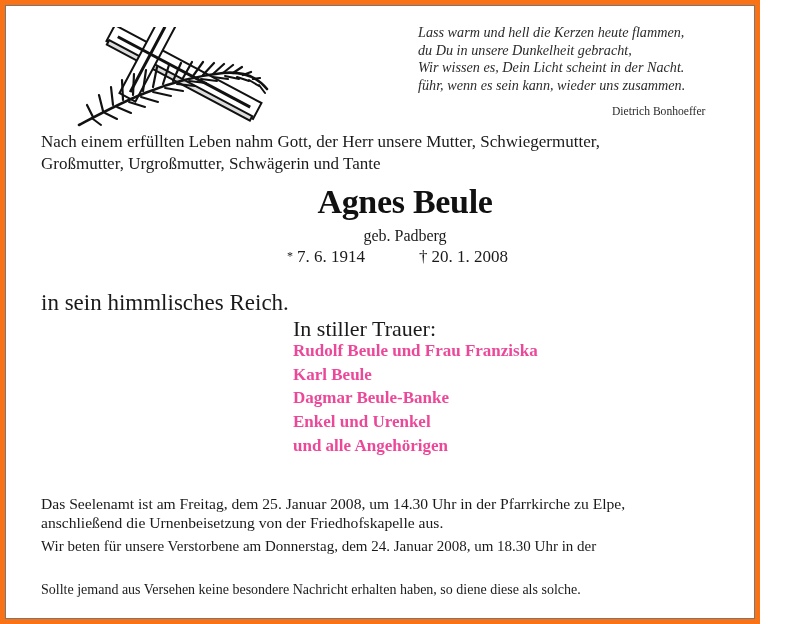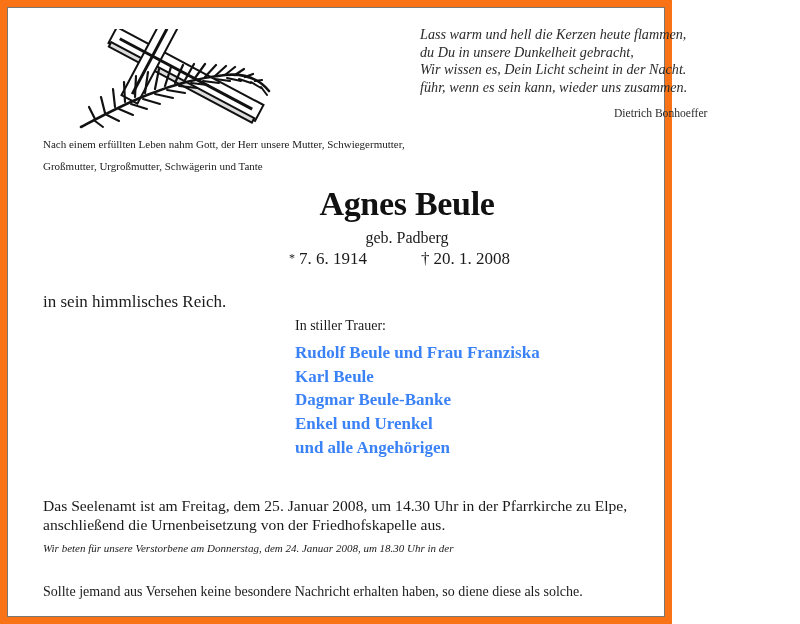"Lass warm und hell die" .frame { border: 7px solid #f97316 -> 5px solid #f97316; width: 672px -> 760px }
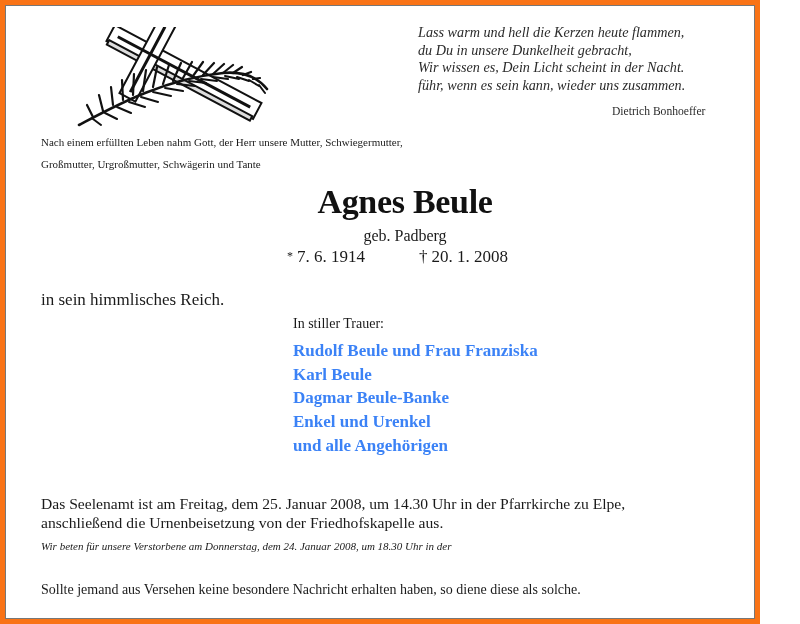"Nach einem erfüllten Leben nahm" .intro { font-size: 11px -> 17px }
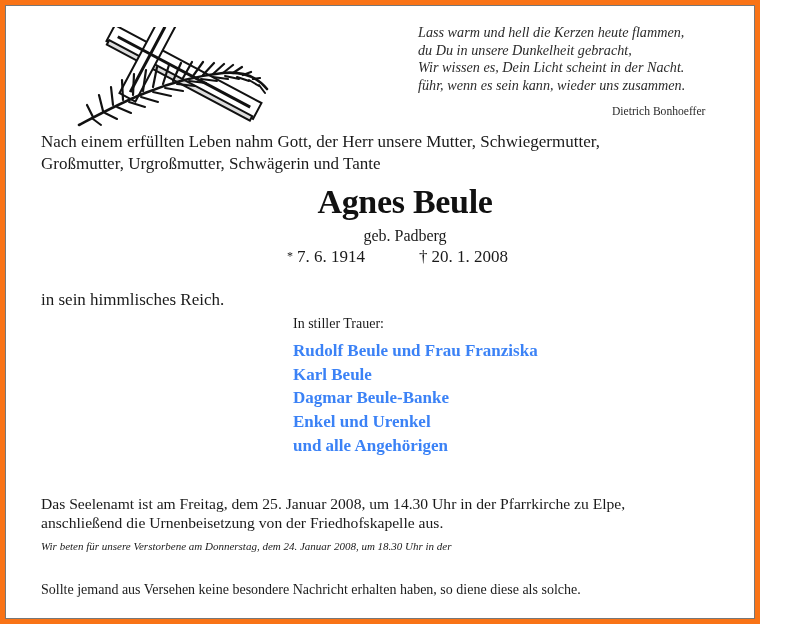"in sein himmlisches Reich." .reich { font-size: 17px -> 23px }
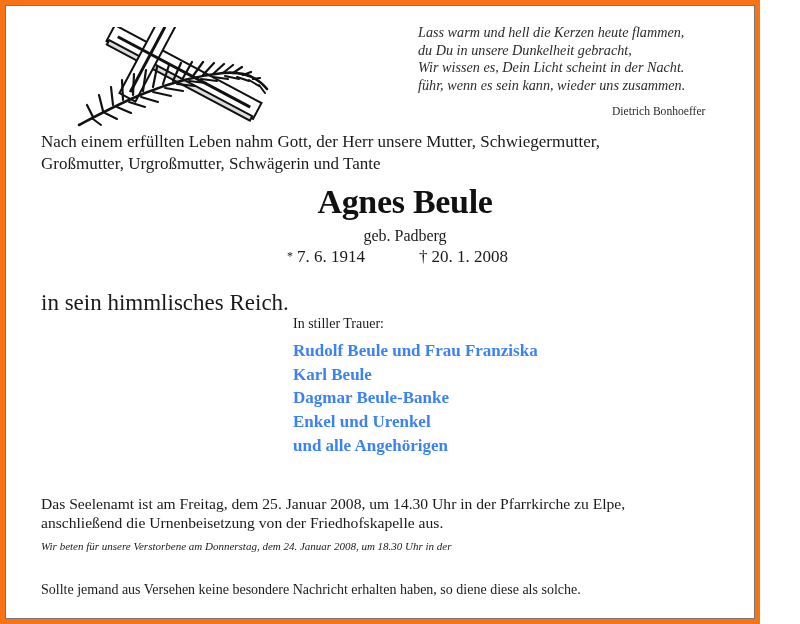"In stiller Trauer:" .mourn-label { font-size: 14px -> 22px }
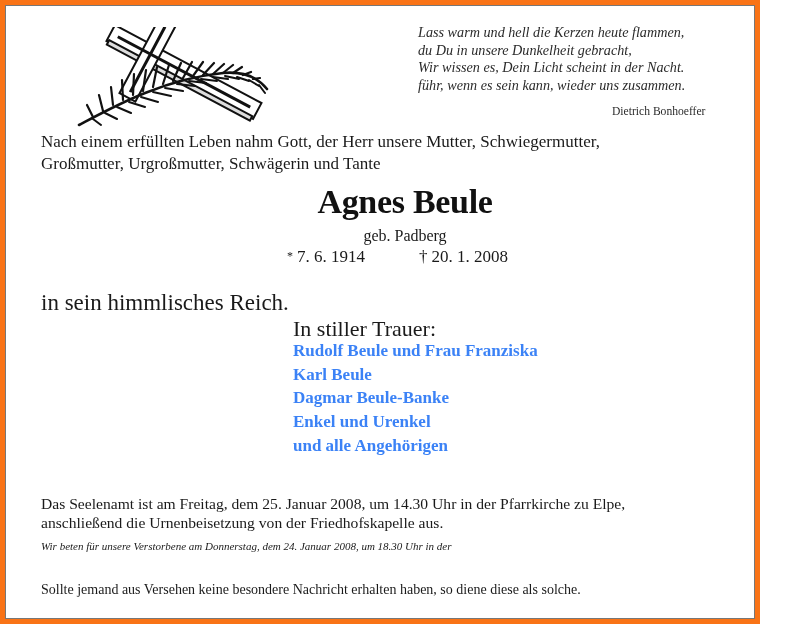"Rudolf Beule und Frau Franziska" .mourners { color: #3b82f6 -> #ec4899 }
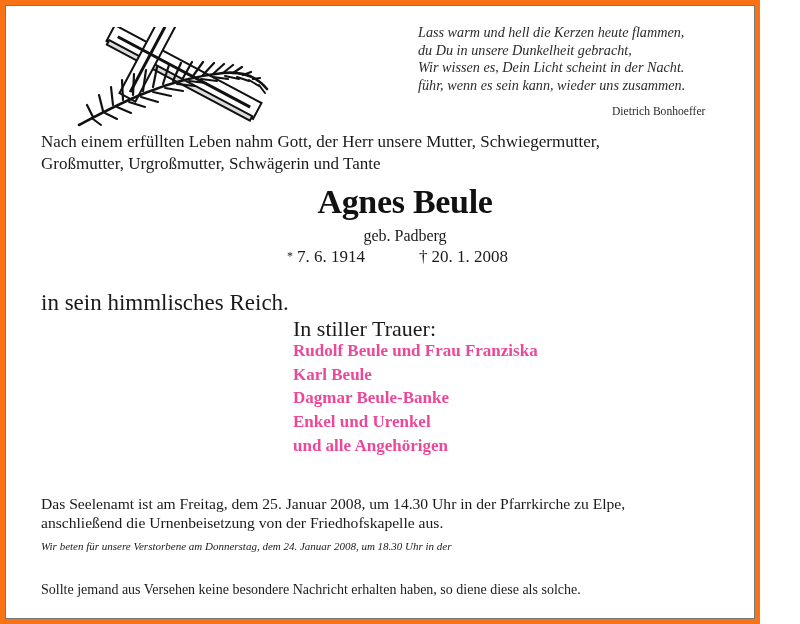"Wir beten für unsere Verstorbene" .p2 { font-size: 11px -> 15px; font-style: italic -> none }
